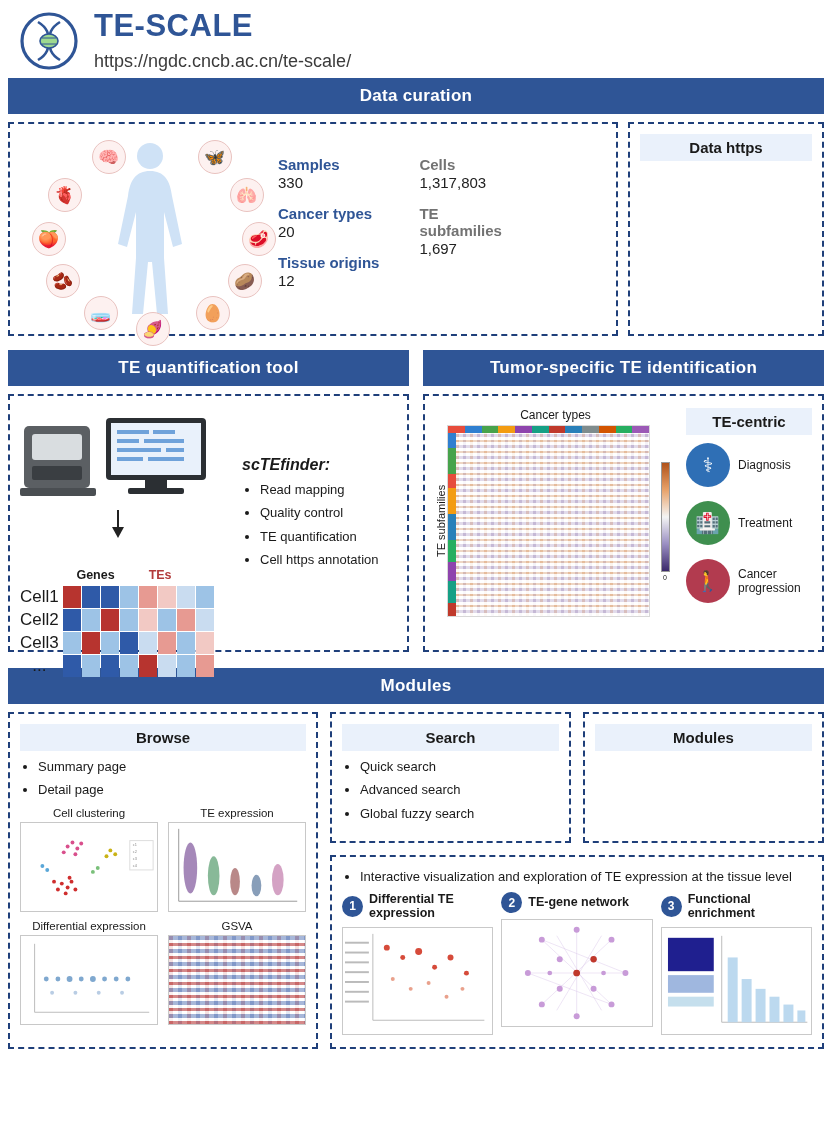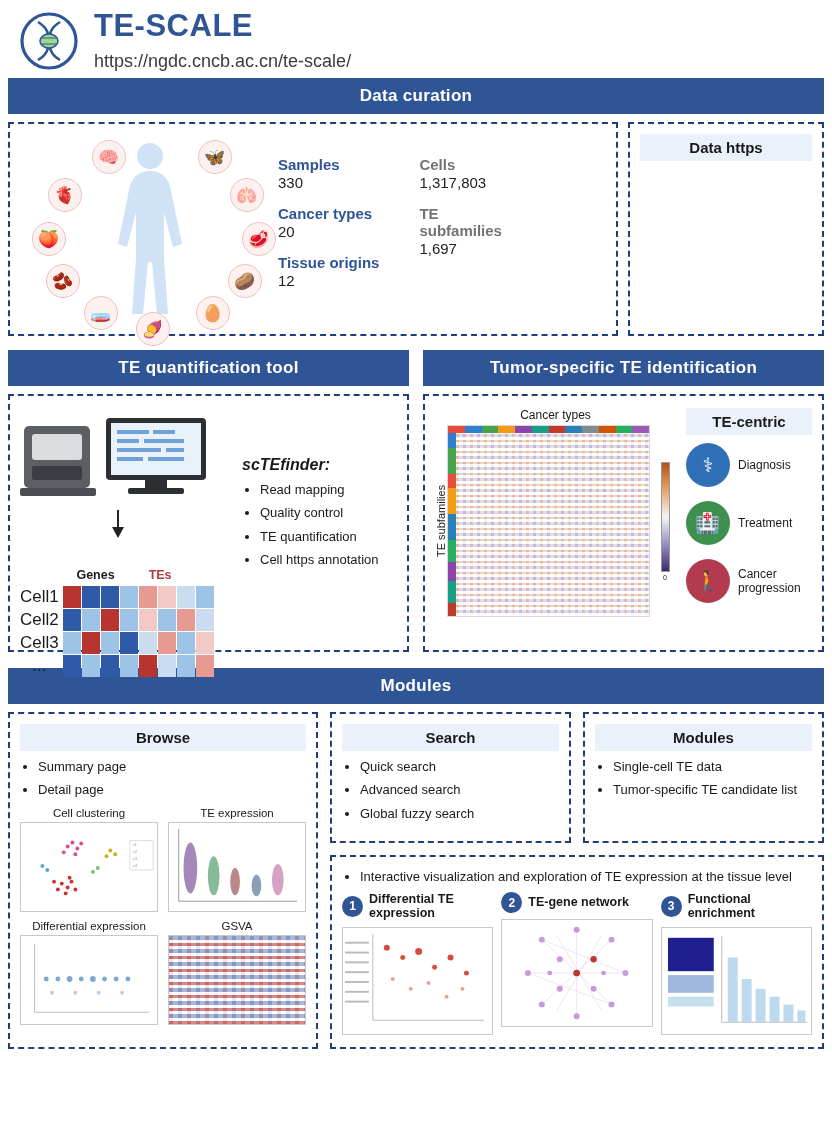"Single-cell TE data" ul.bullets { html: <ul> <li>Single-cell TE data</li> <li>Tumor-specific TE candidate list</li> </ul> -> none }
